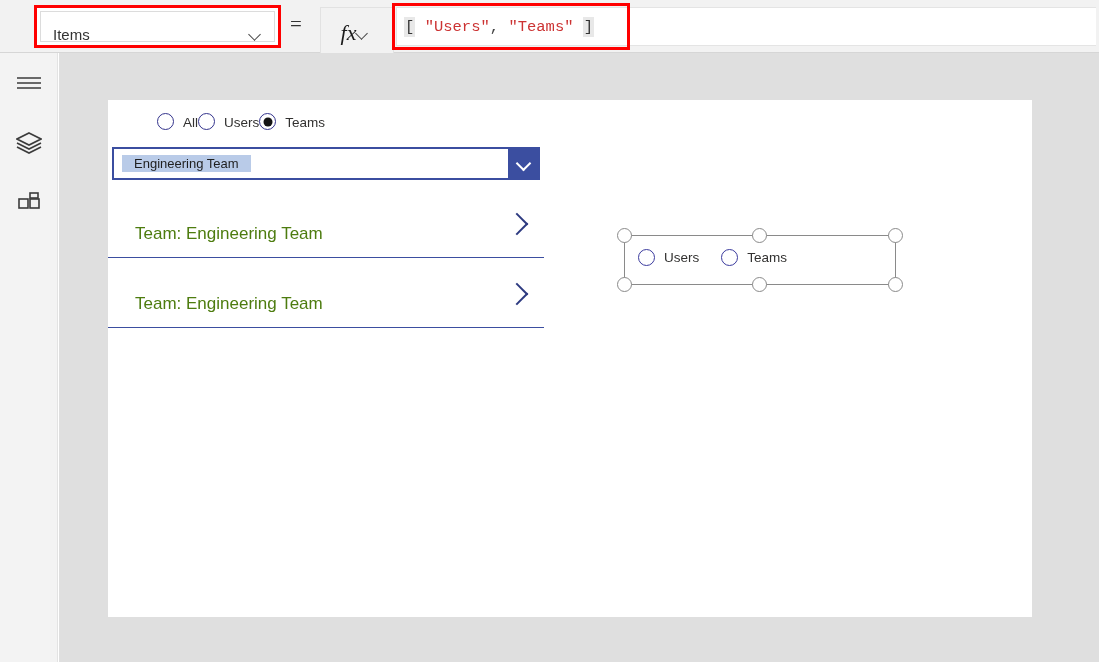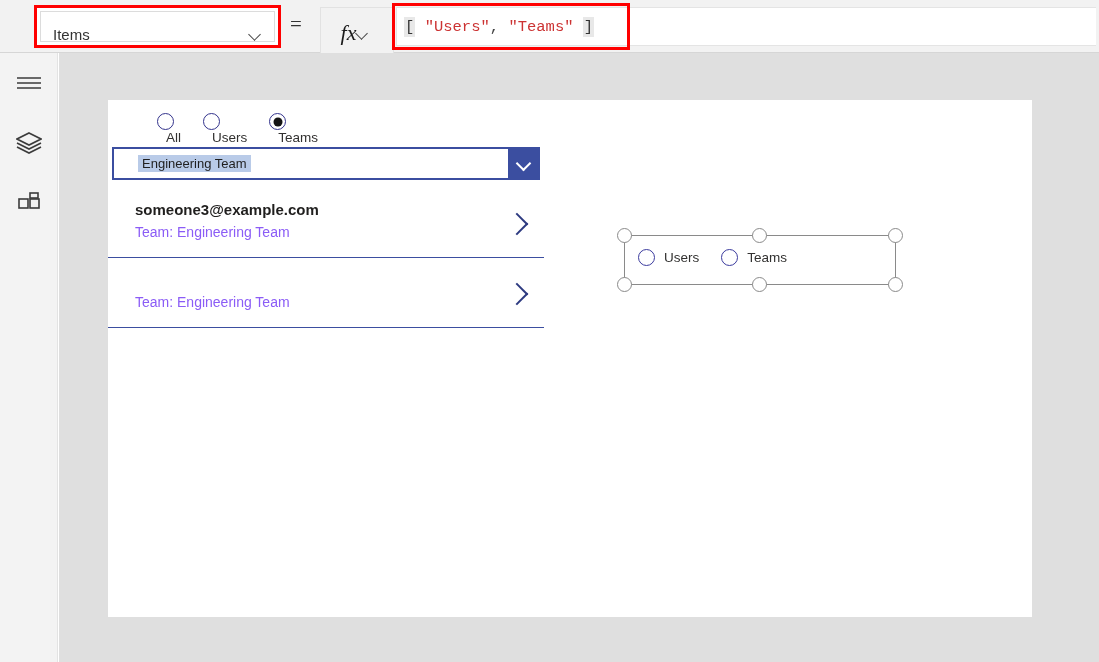"All" .radio-opt { align-items: flex-start -> flex-end; flex-direction: column -> none; margin-right: 22px -> none }
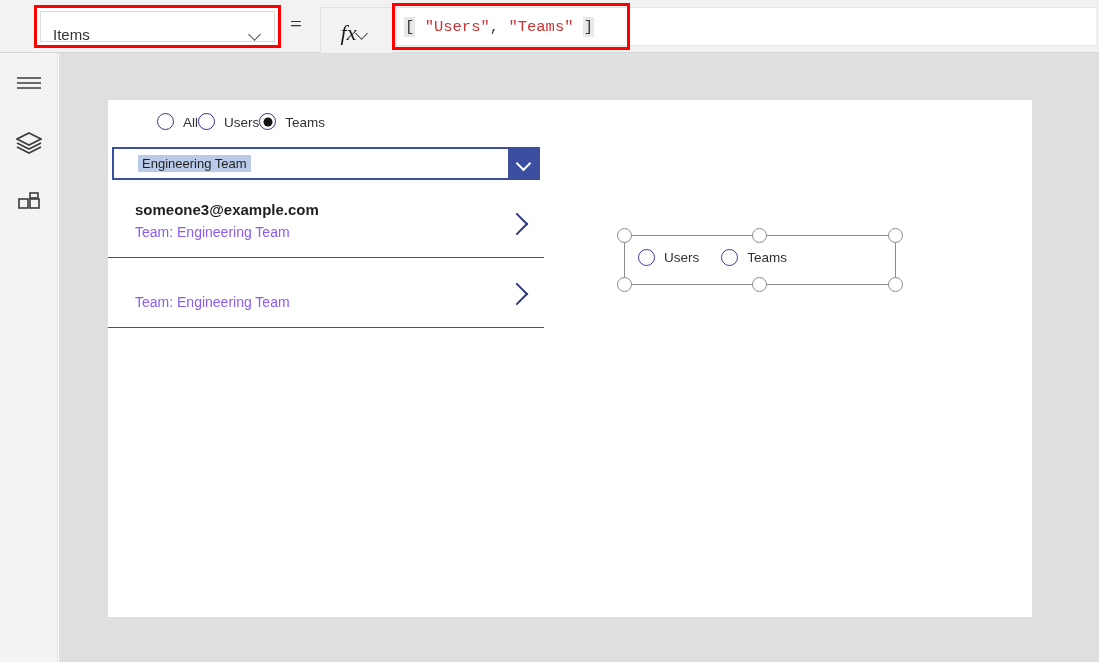"Engineering Team" .combo-text { margin-left: 24px -> 8px; padding: 1px 4px -> 1px 12px }
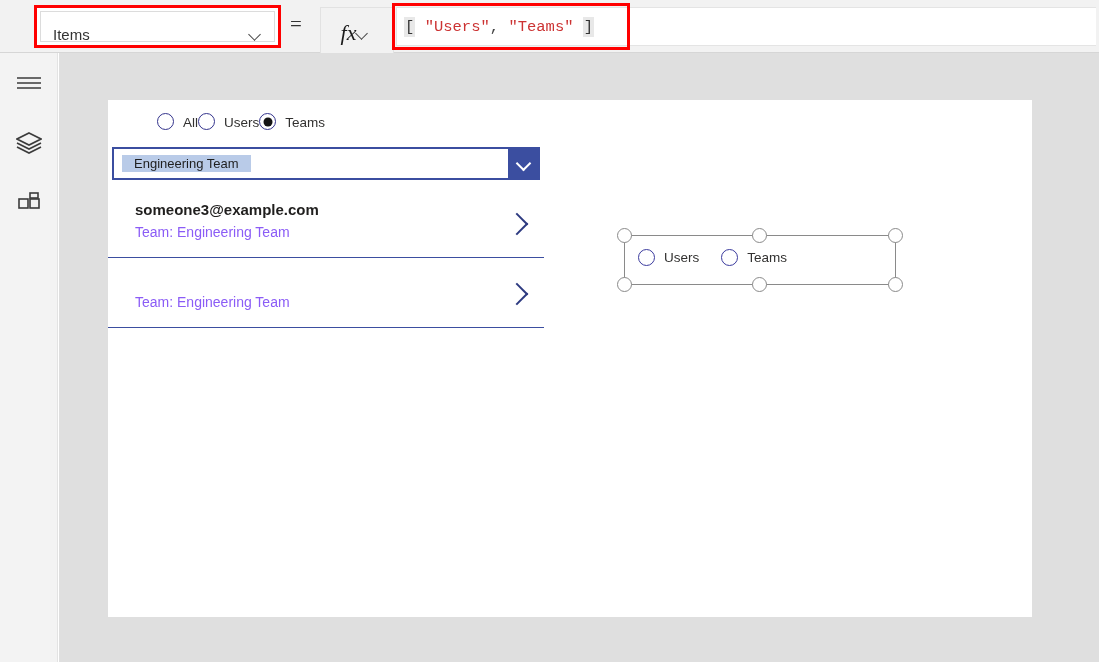"someone3@example.com" span.gal-title { html: <span>someone3@example.com</span> -> none }
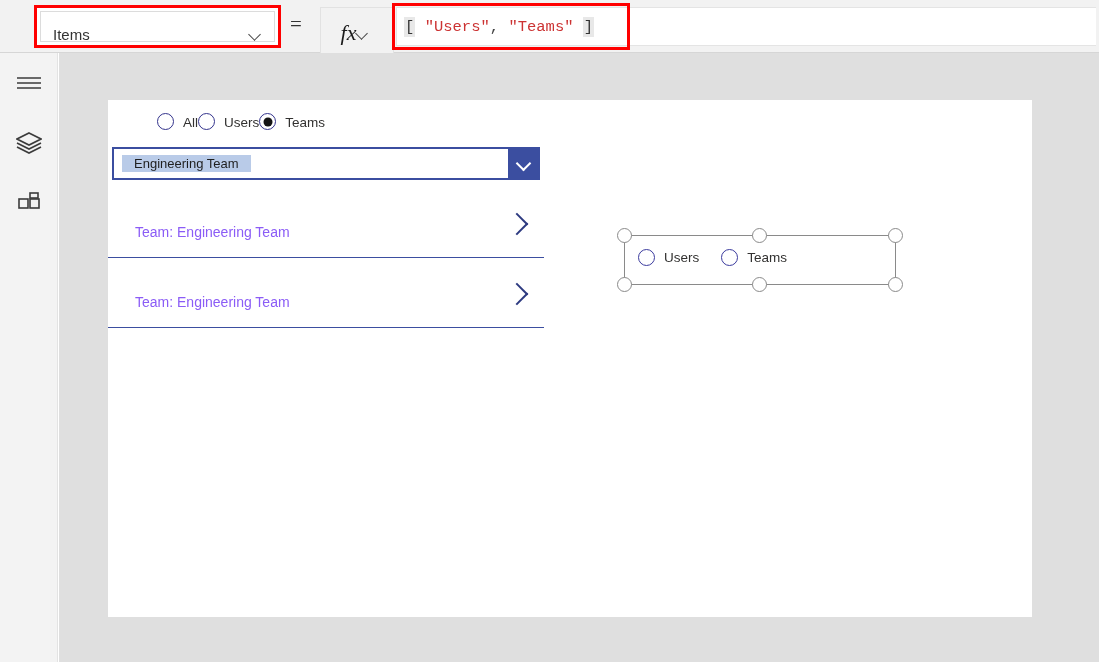"Team: Engineering Team" .gal-sub { color: #8b5cf6 -> #4d7c0f; font-size: 14px -> 17px }
